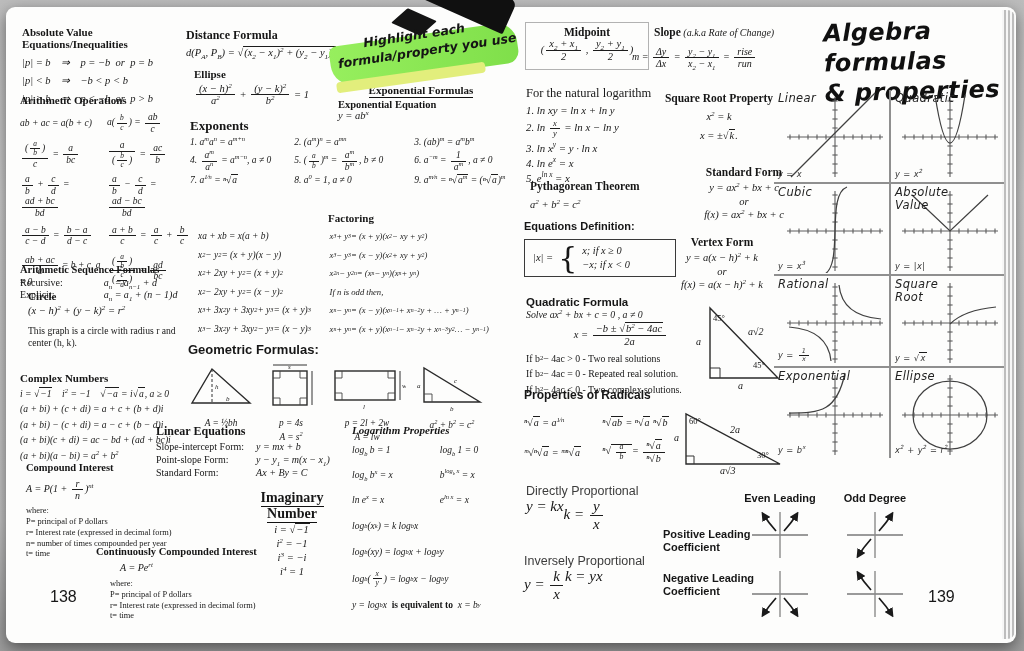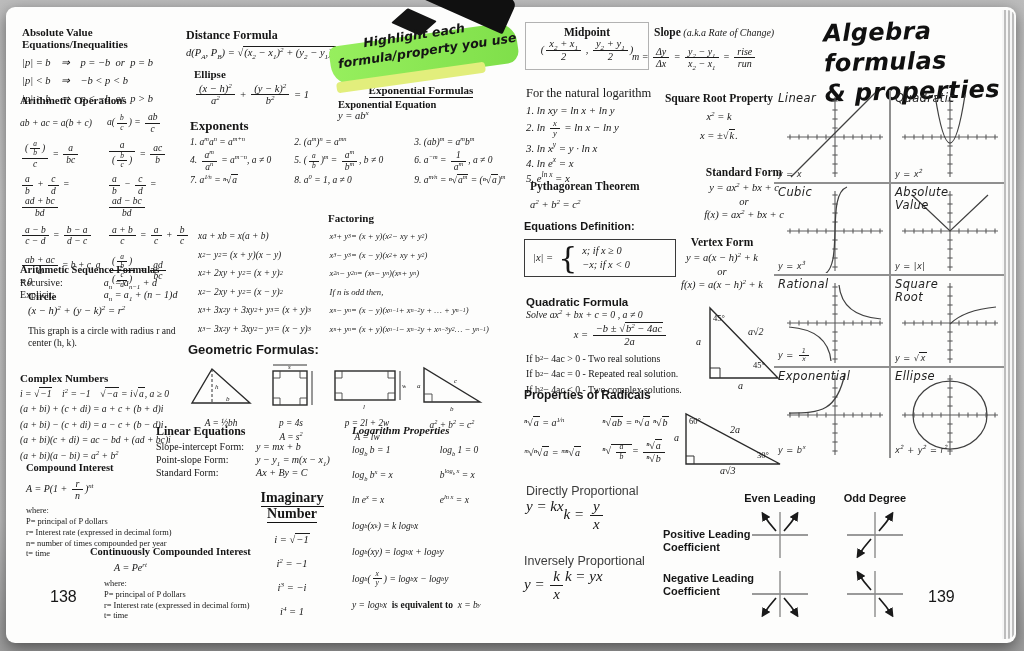"i = √−1" #imaginary .mline { margin: 12px 0 -> 2px 0 }
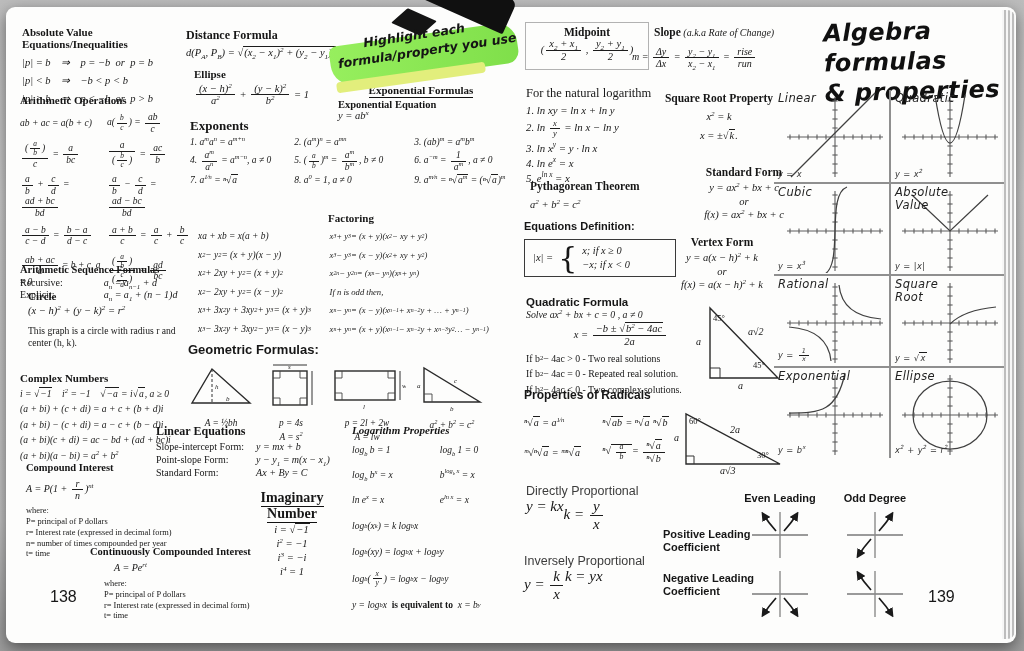"Continuously Compounded Interest" #continuous { left: 90px -> 96px }
